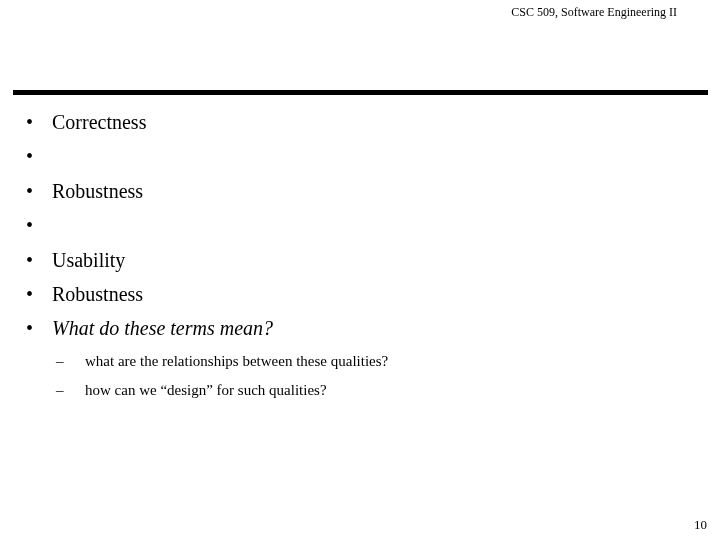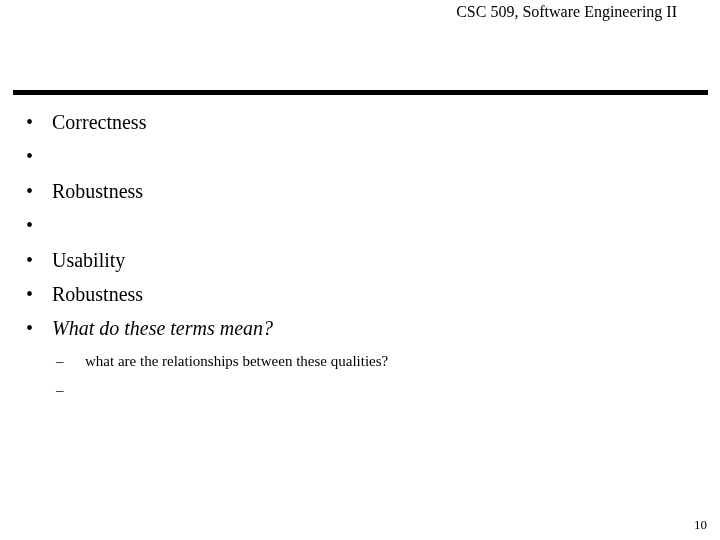"CSC 509, Software Engineering II" .slide-header { font-size: 16px -> 12px }
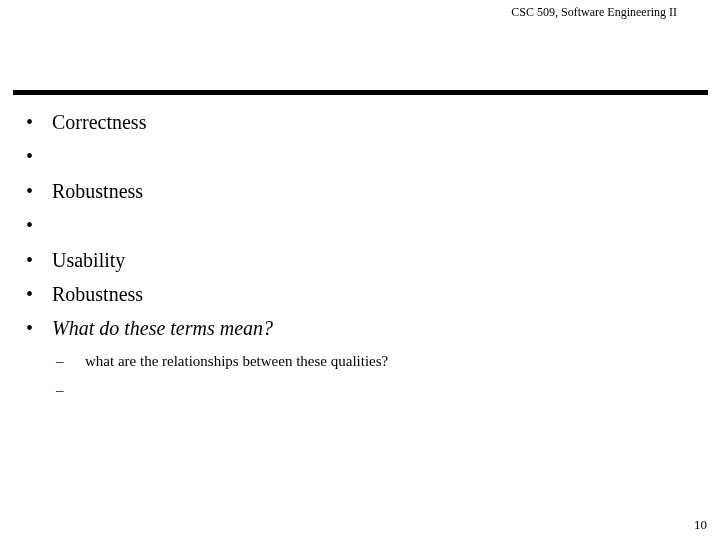"how can we “design” for" span.sub-text { html: none -> <span>how can we “design” for such qualities?</span> }
